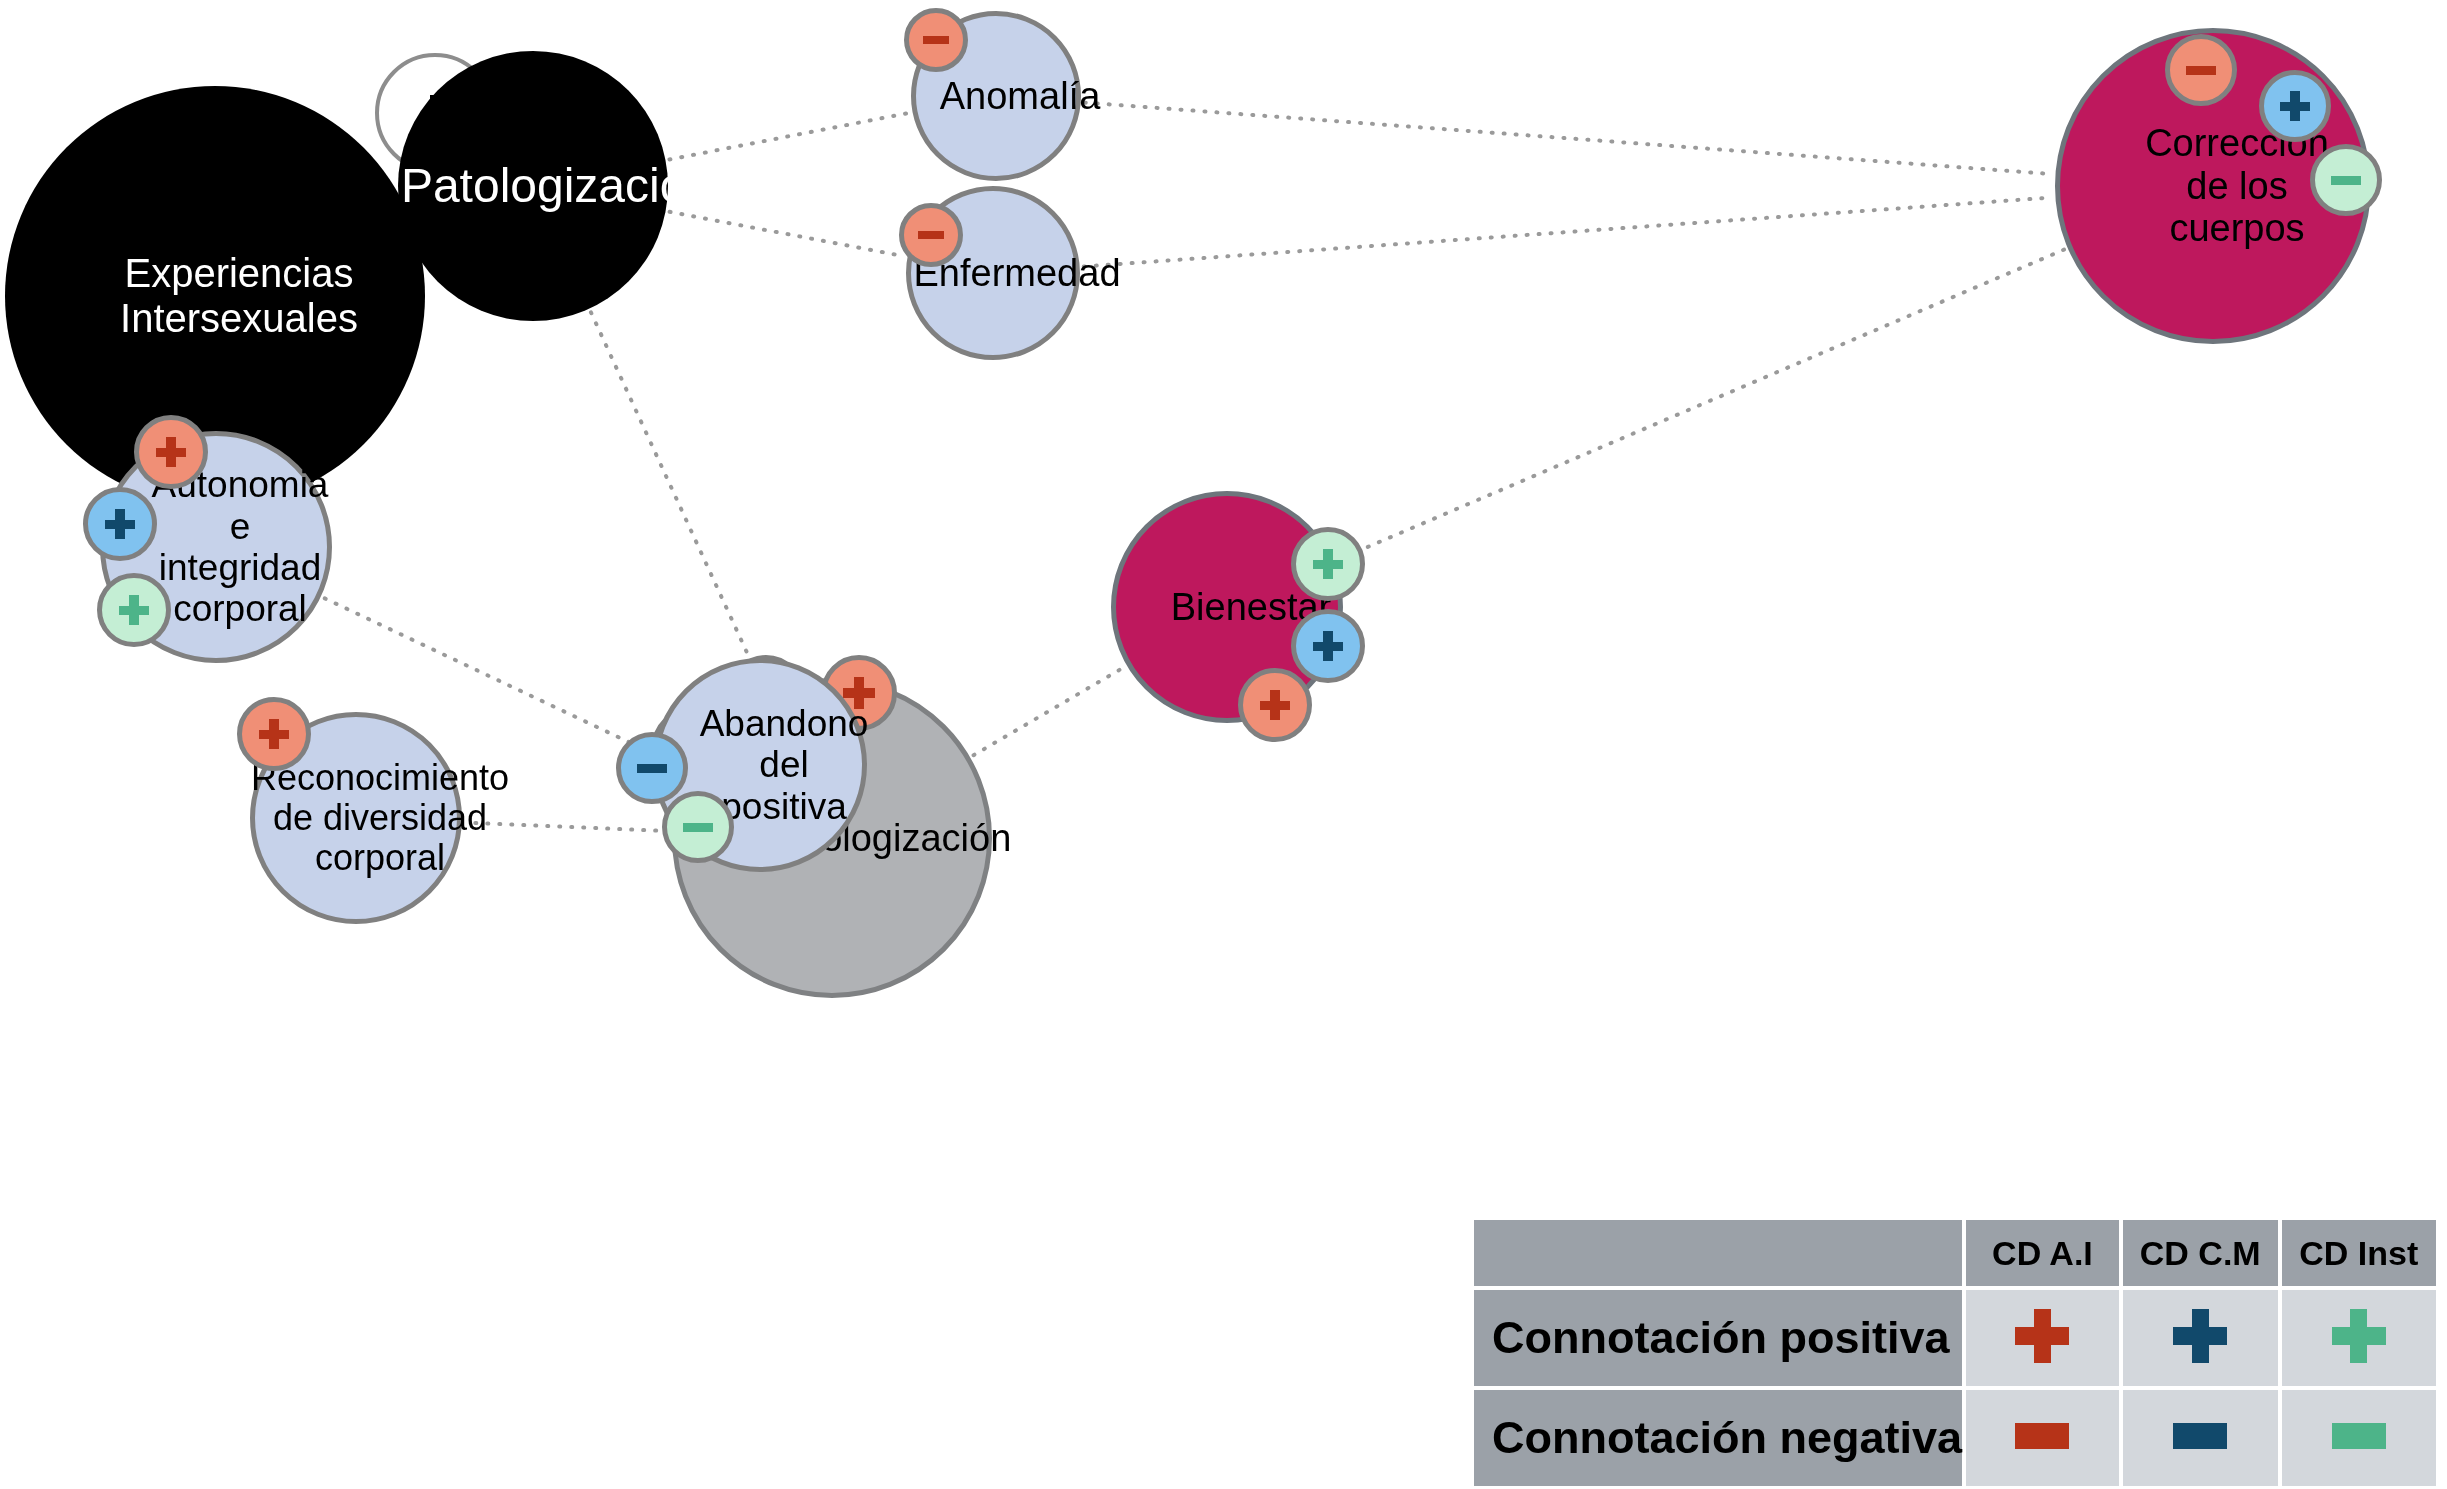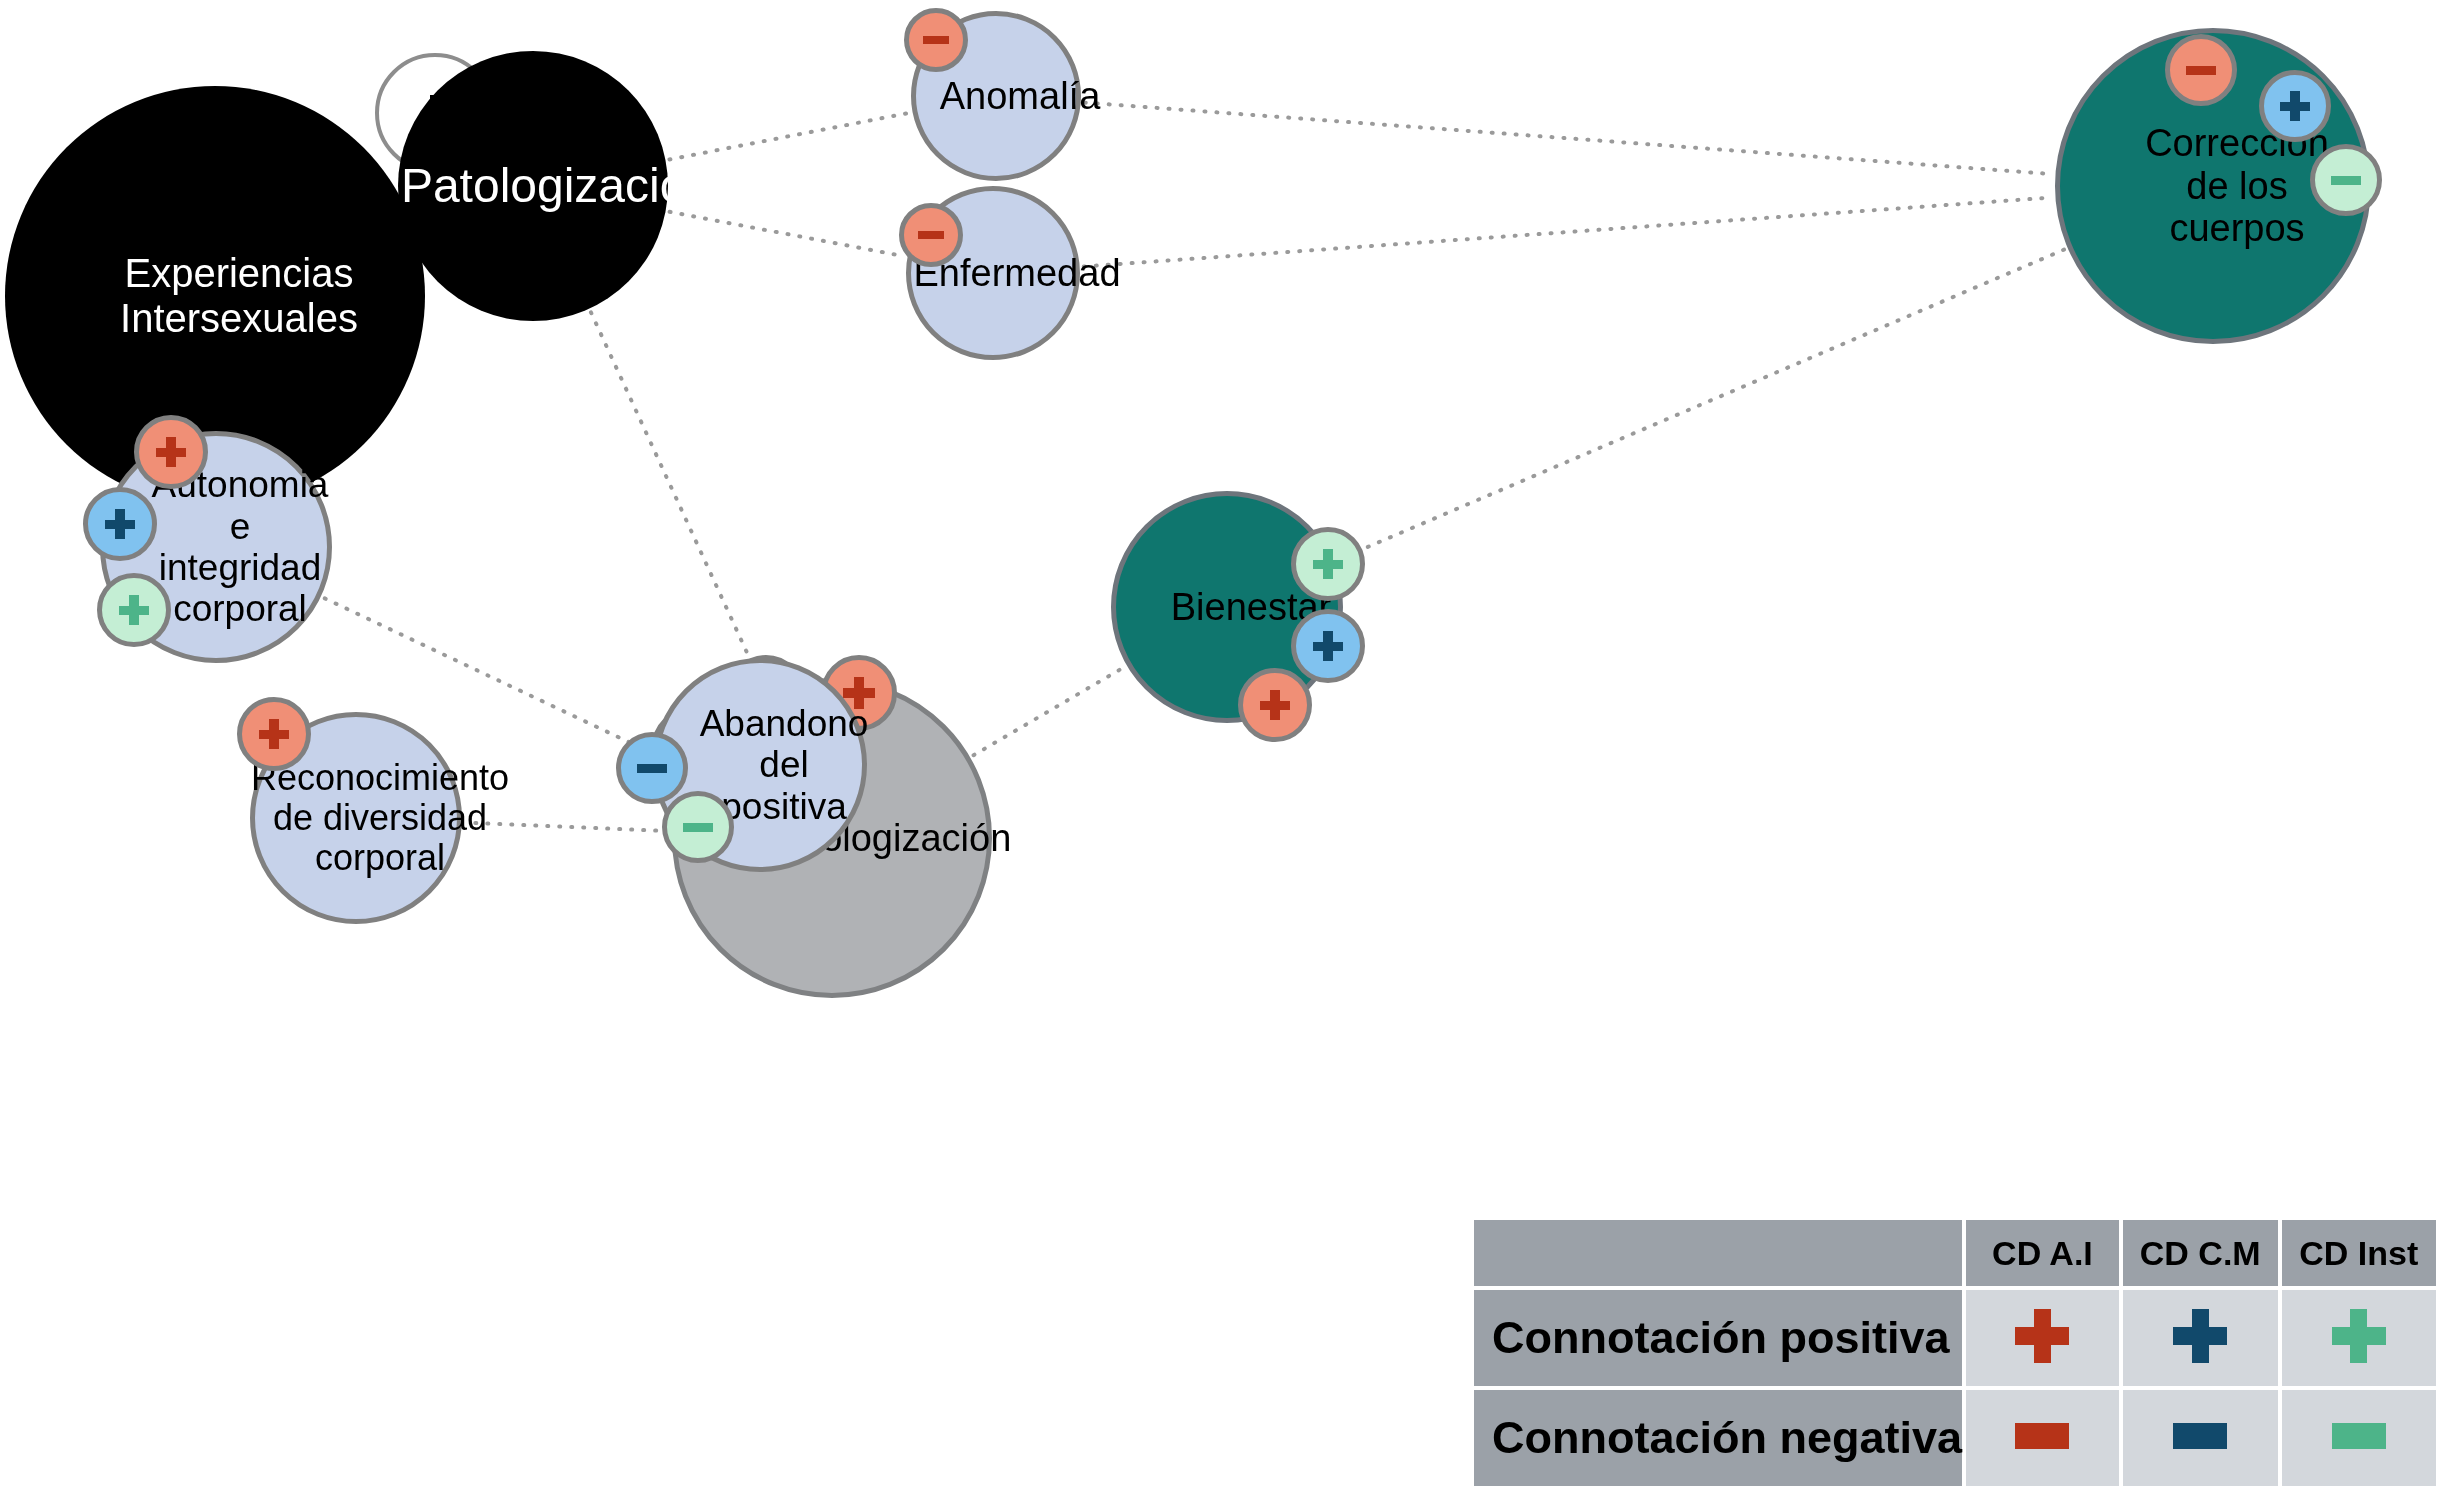"Corrección" .n-gray-dark { background: #0f766e -> #be185d }
